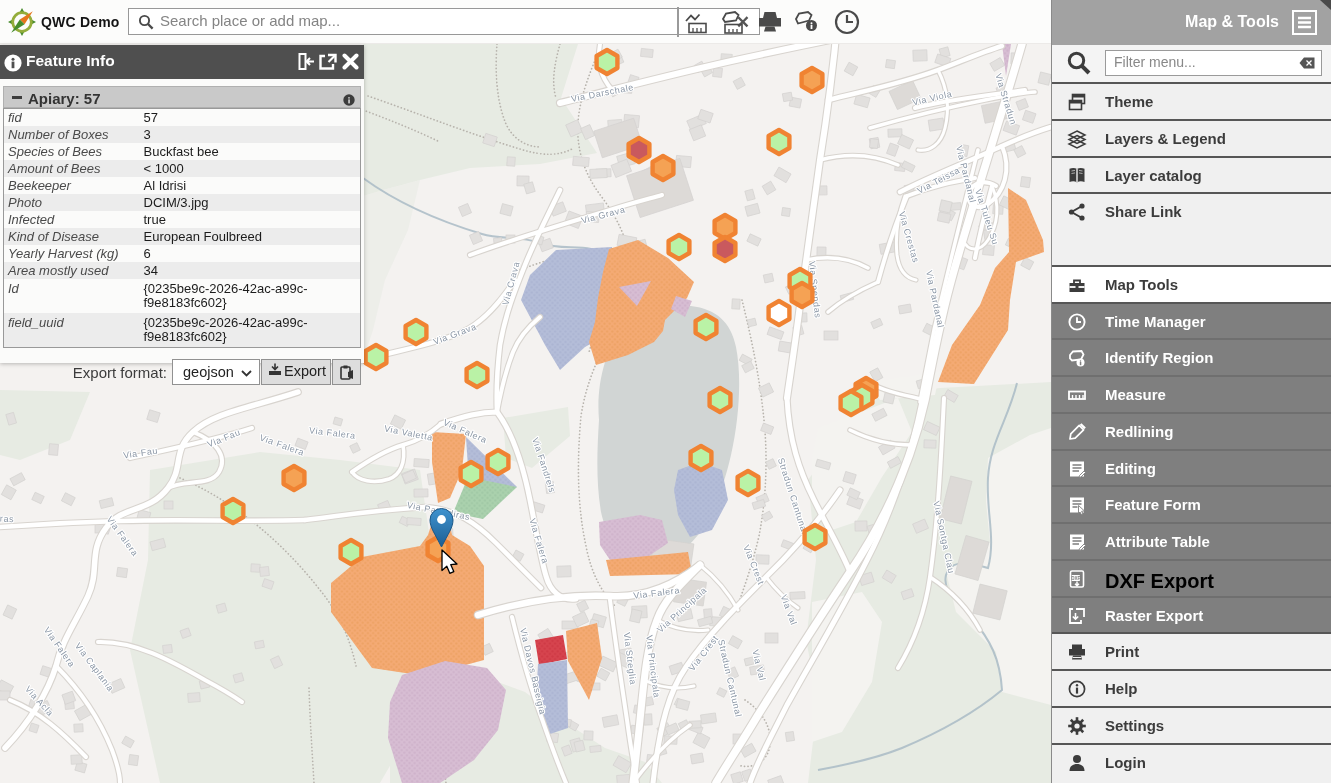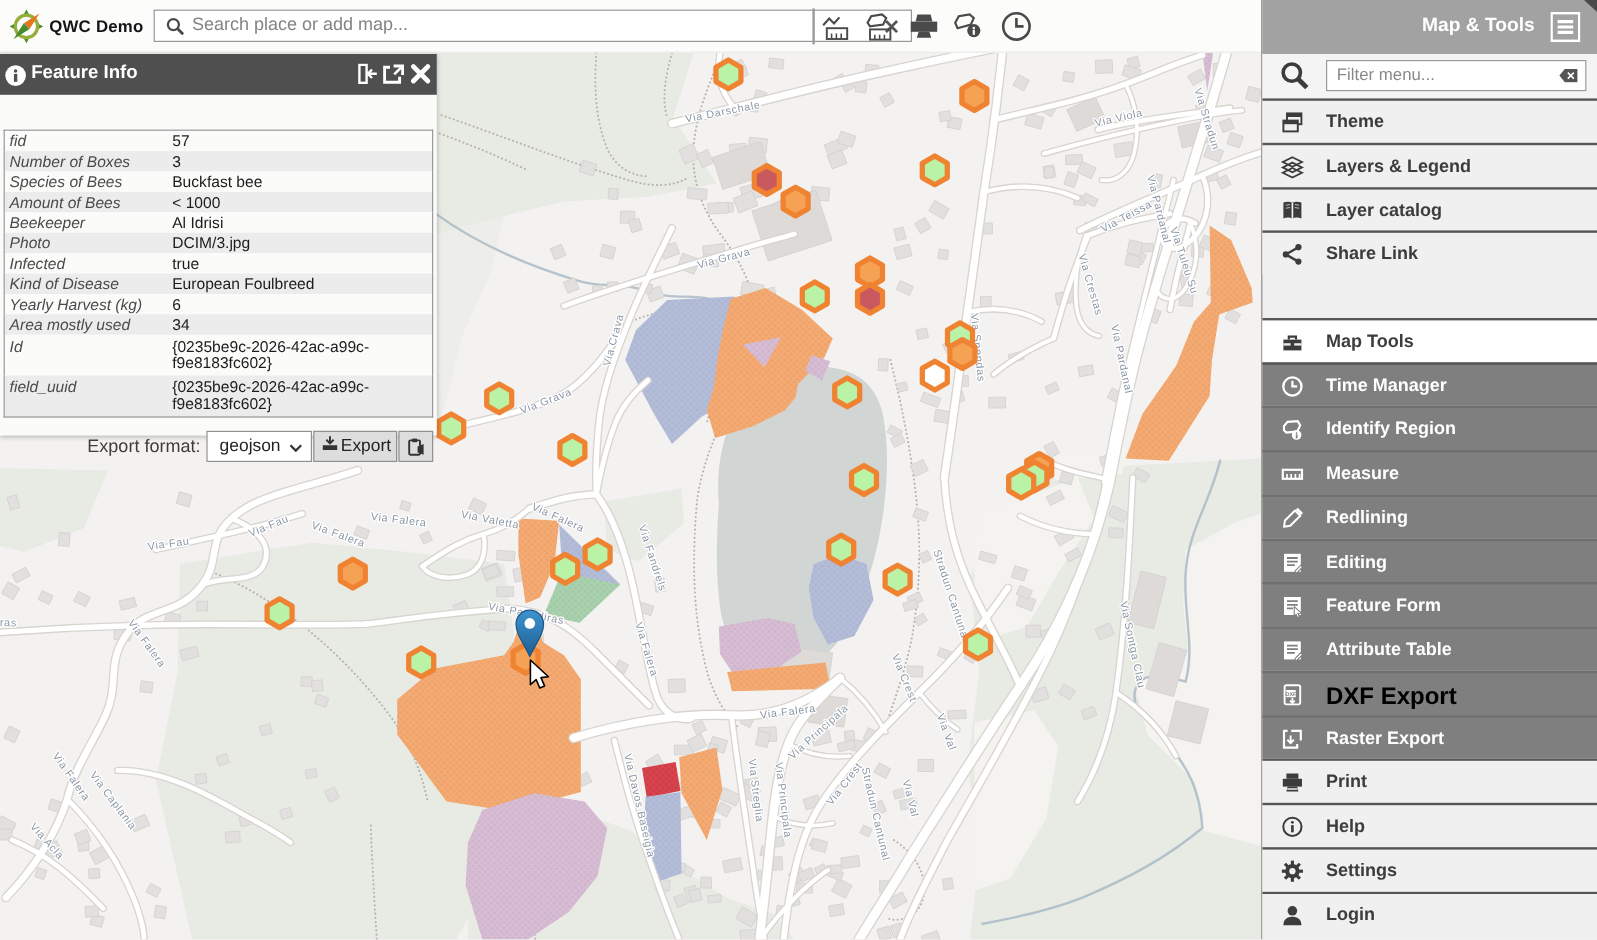"Apiary: 57" div { html: none -> <div> <span></span> <span>Apiary: 57</span> <span><svg> <circle></circle> <circle></circle> <rect></rect> </svg></span> </div> }
